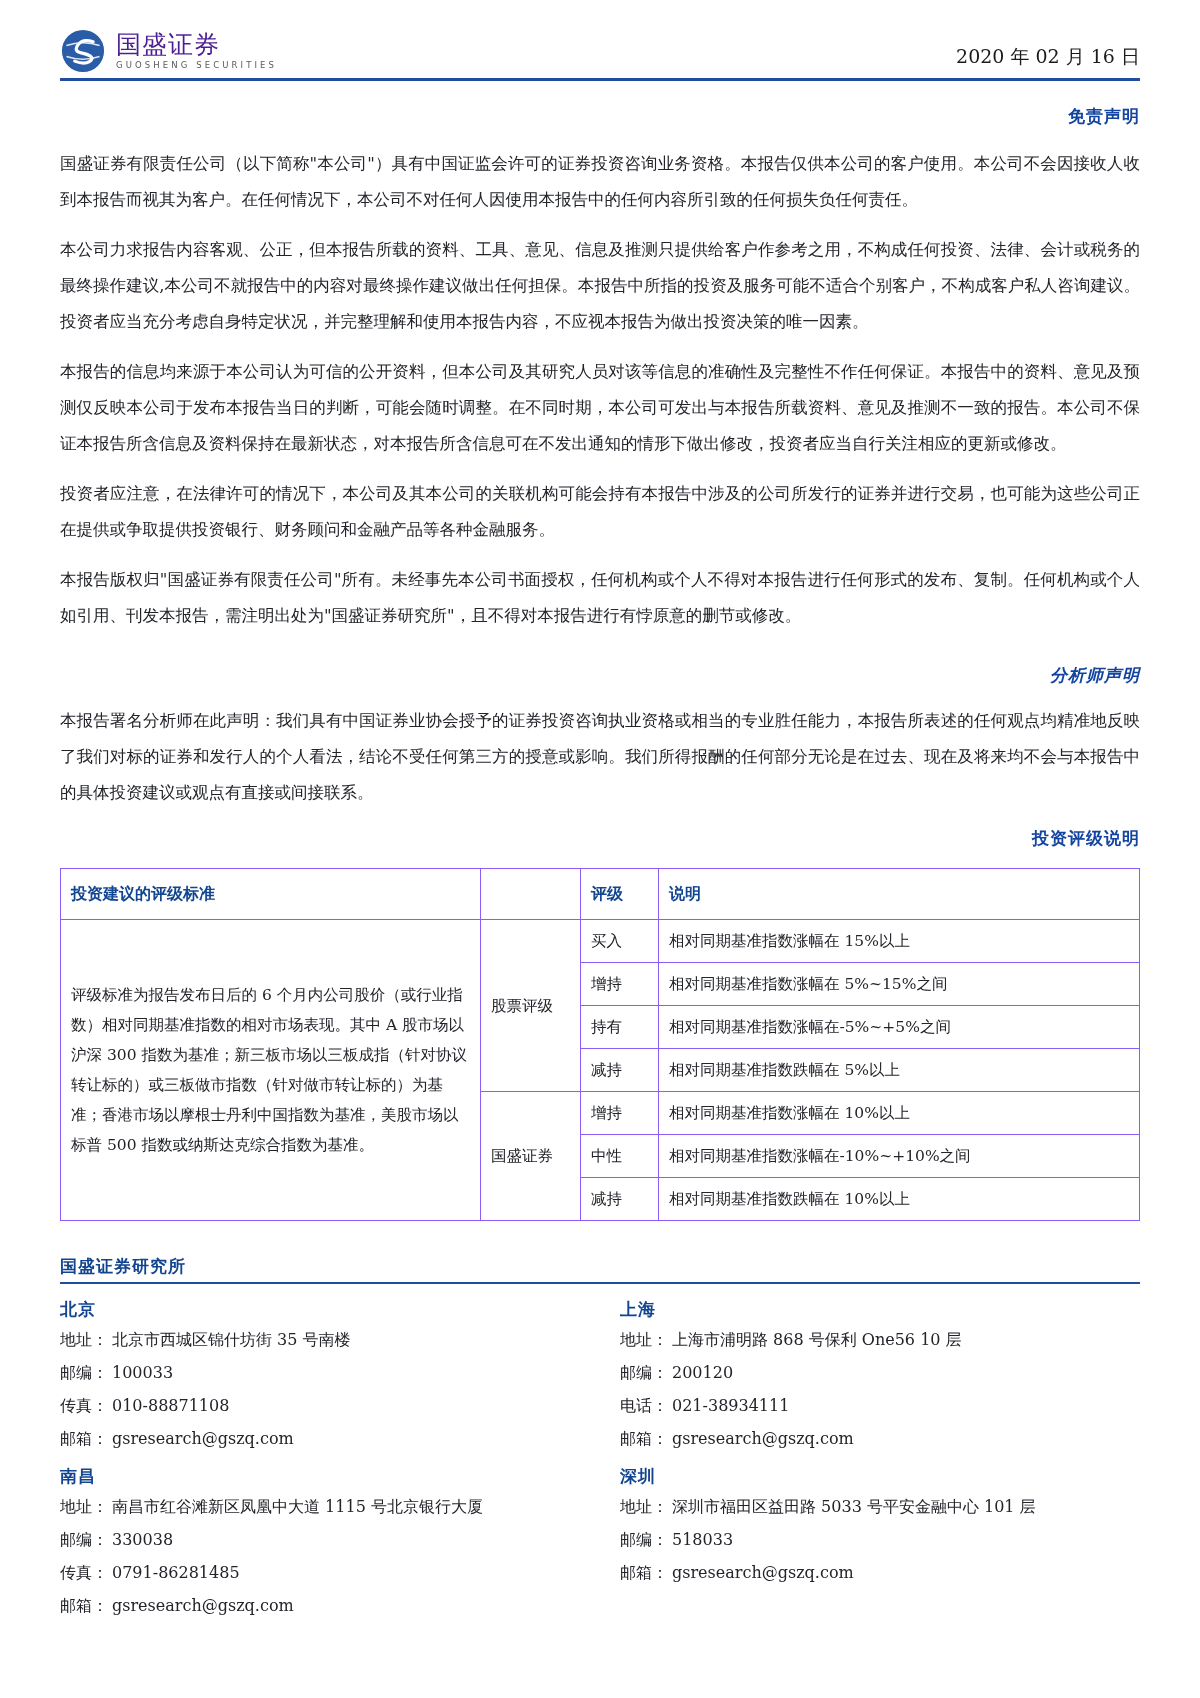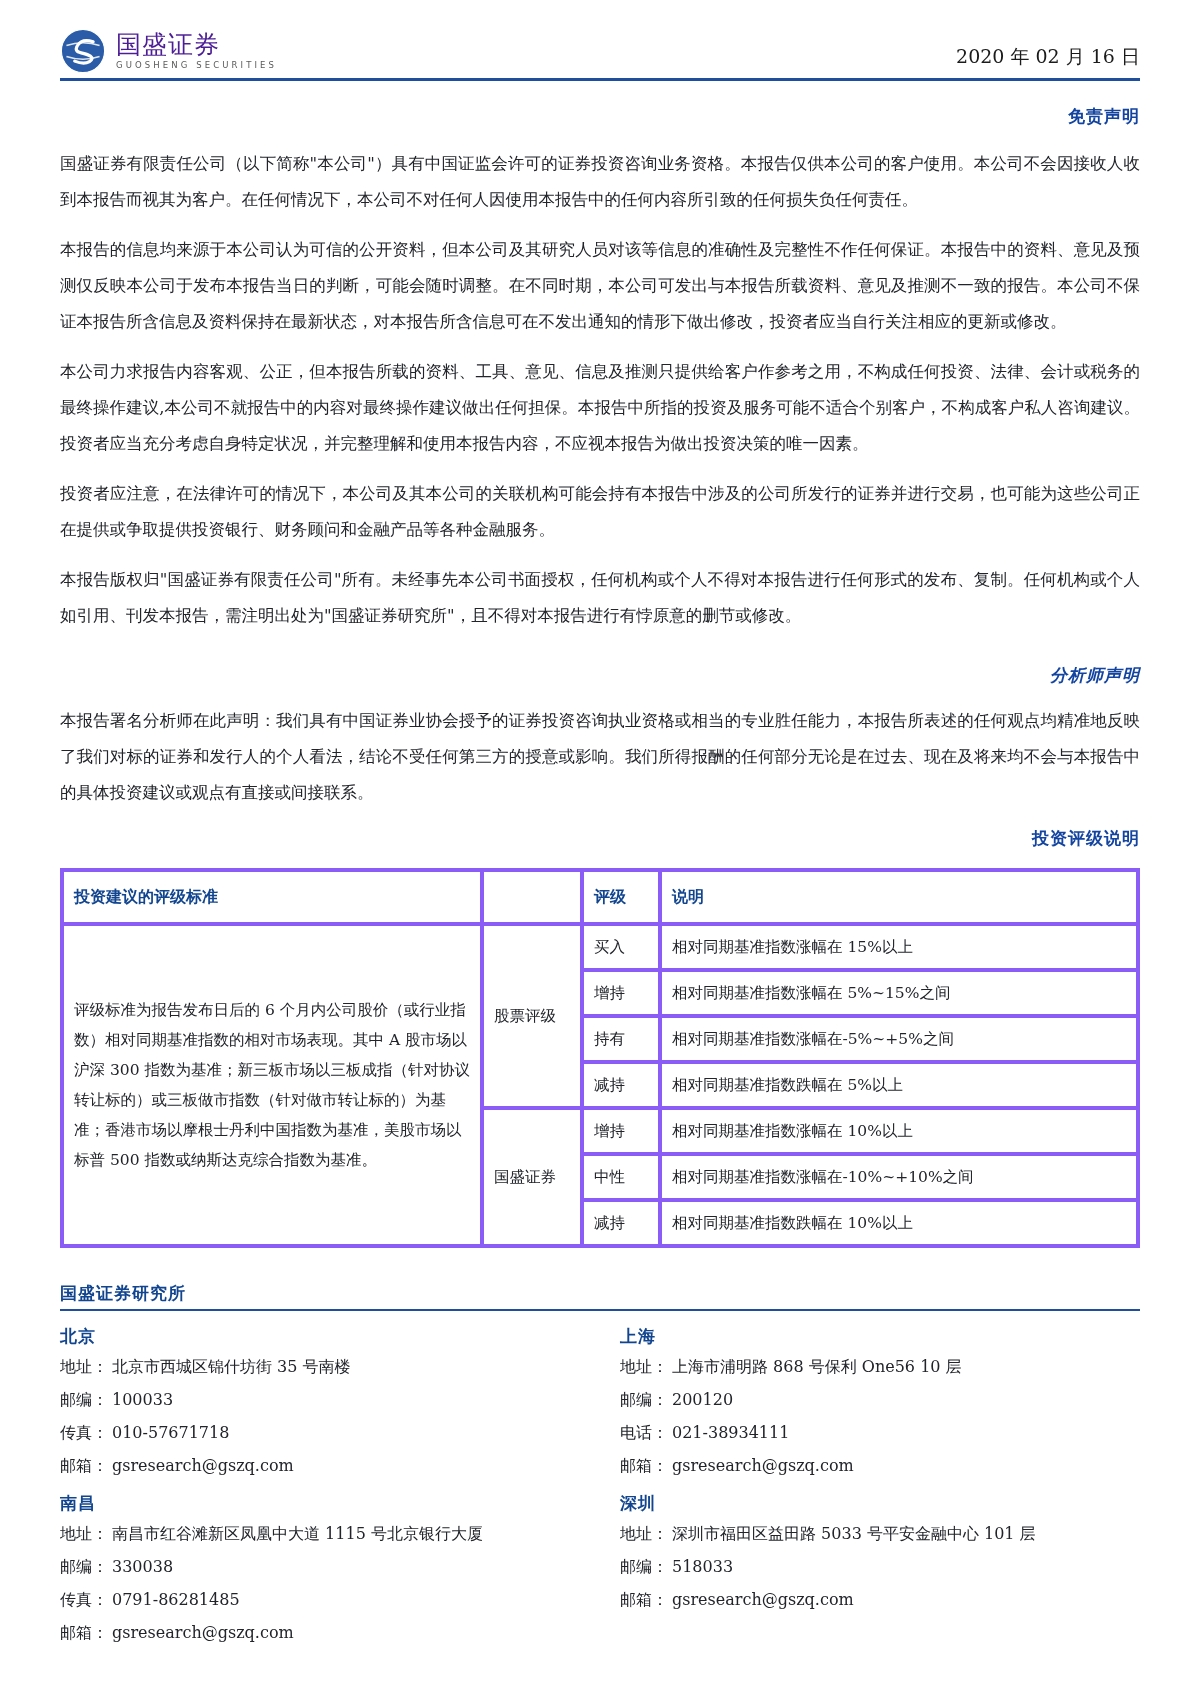"本报告的信息均来源于本公司认为可信的公开资料，但本公司及其研究人员对该等信息的准" p.para { order: before "本公司力求报告内容客观、公正，但本报告所载的资料、工具、意见、信息及推测只提供给" -> after "本公司力求报告内容客观、公正，但本报告所载的资料、工具、意见、信息及推测只提供给" }
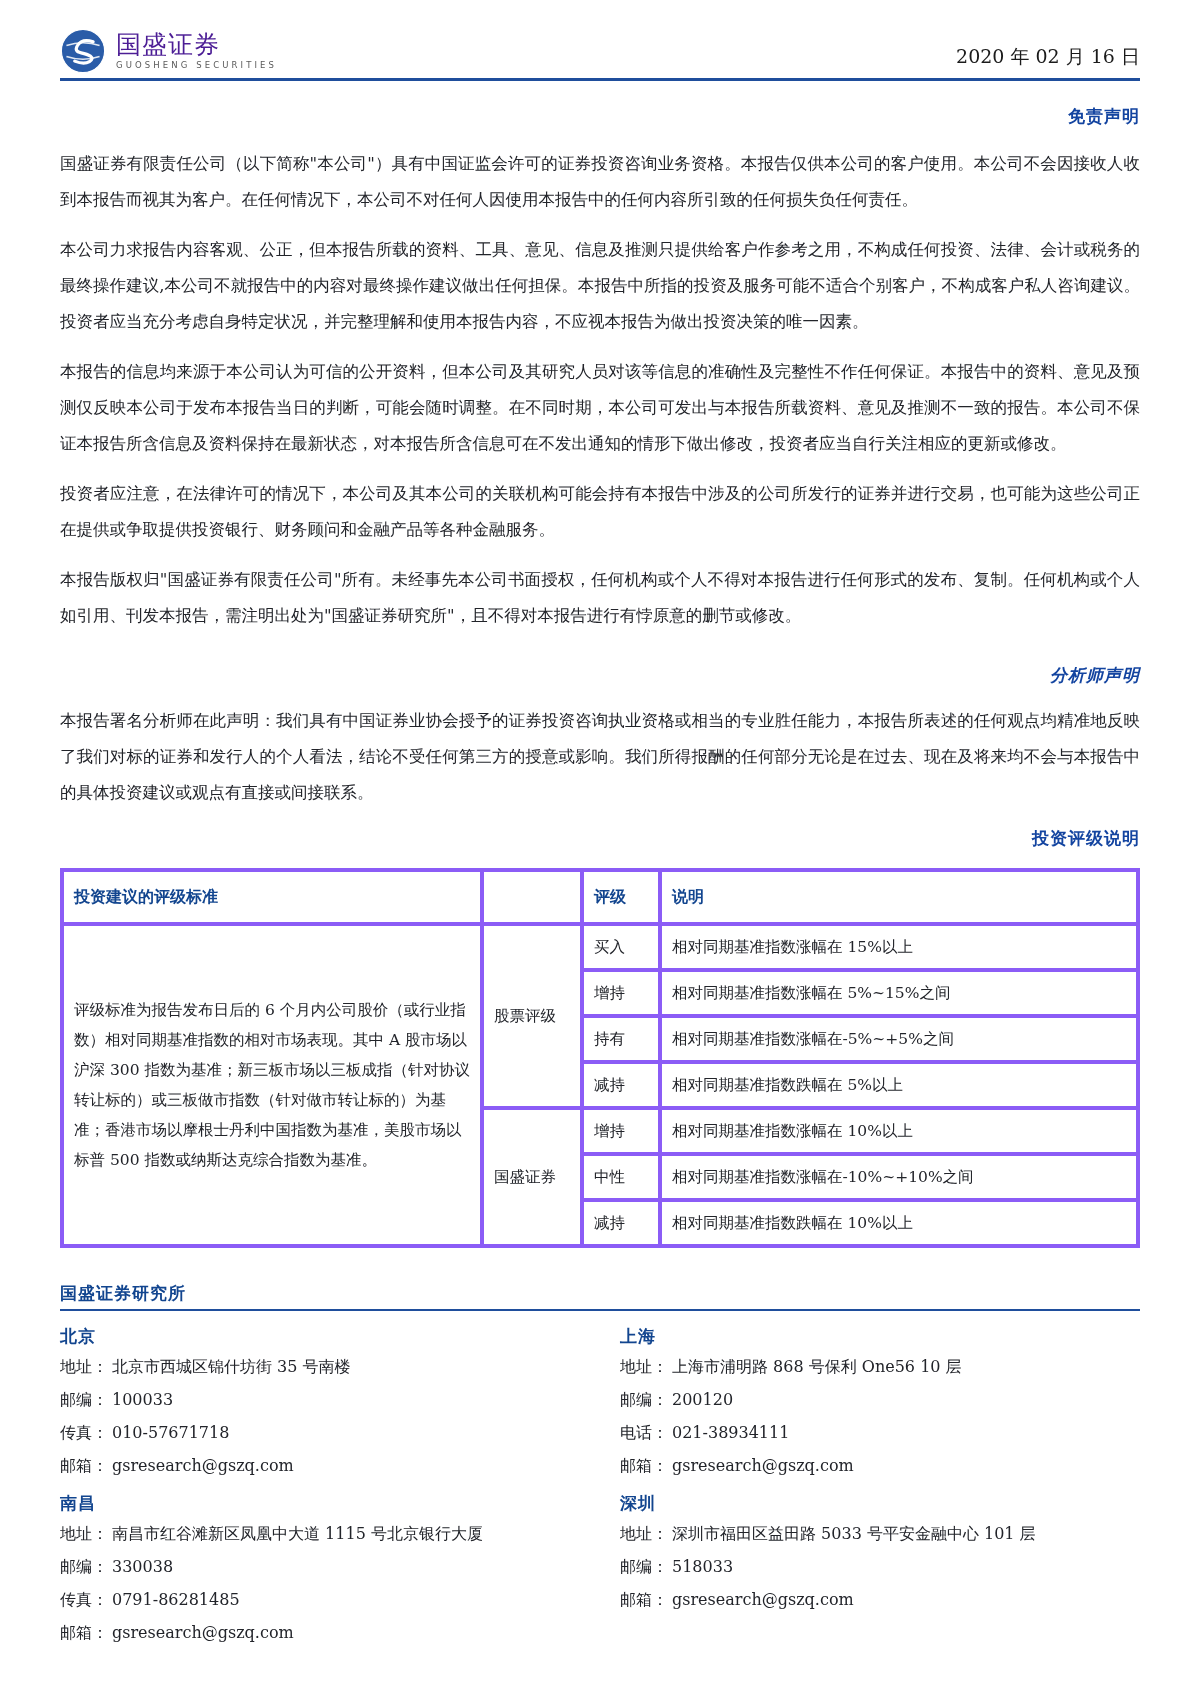"投资建议的评级标准" table.rating td, table.rating th { border: 4px solid #8b5cf6 -> 1px solid #8b5cf6 }
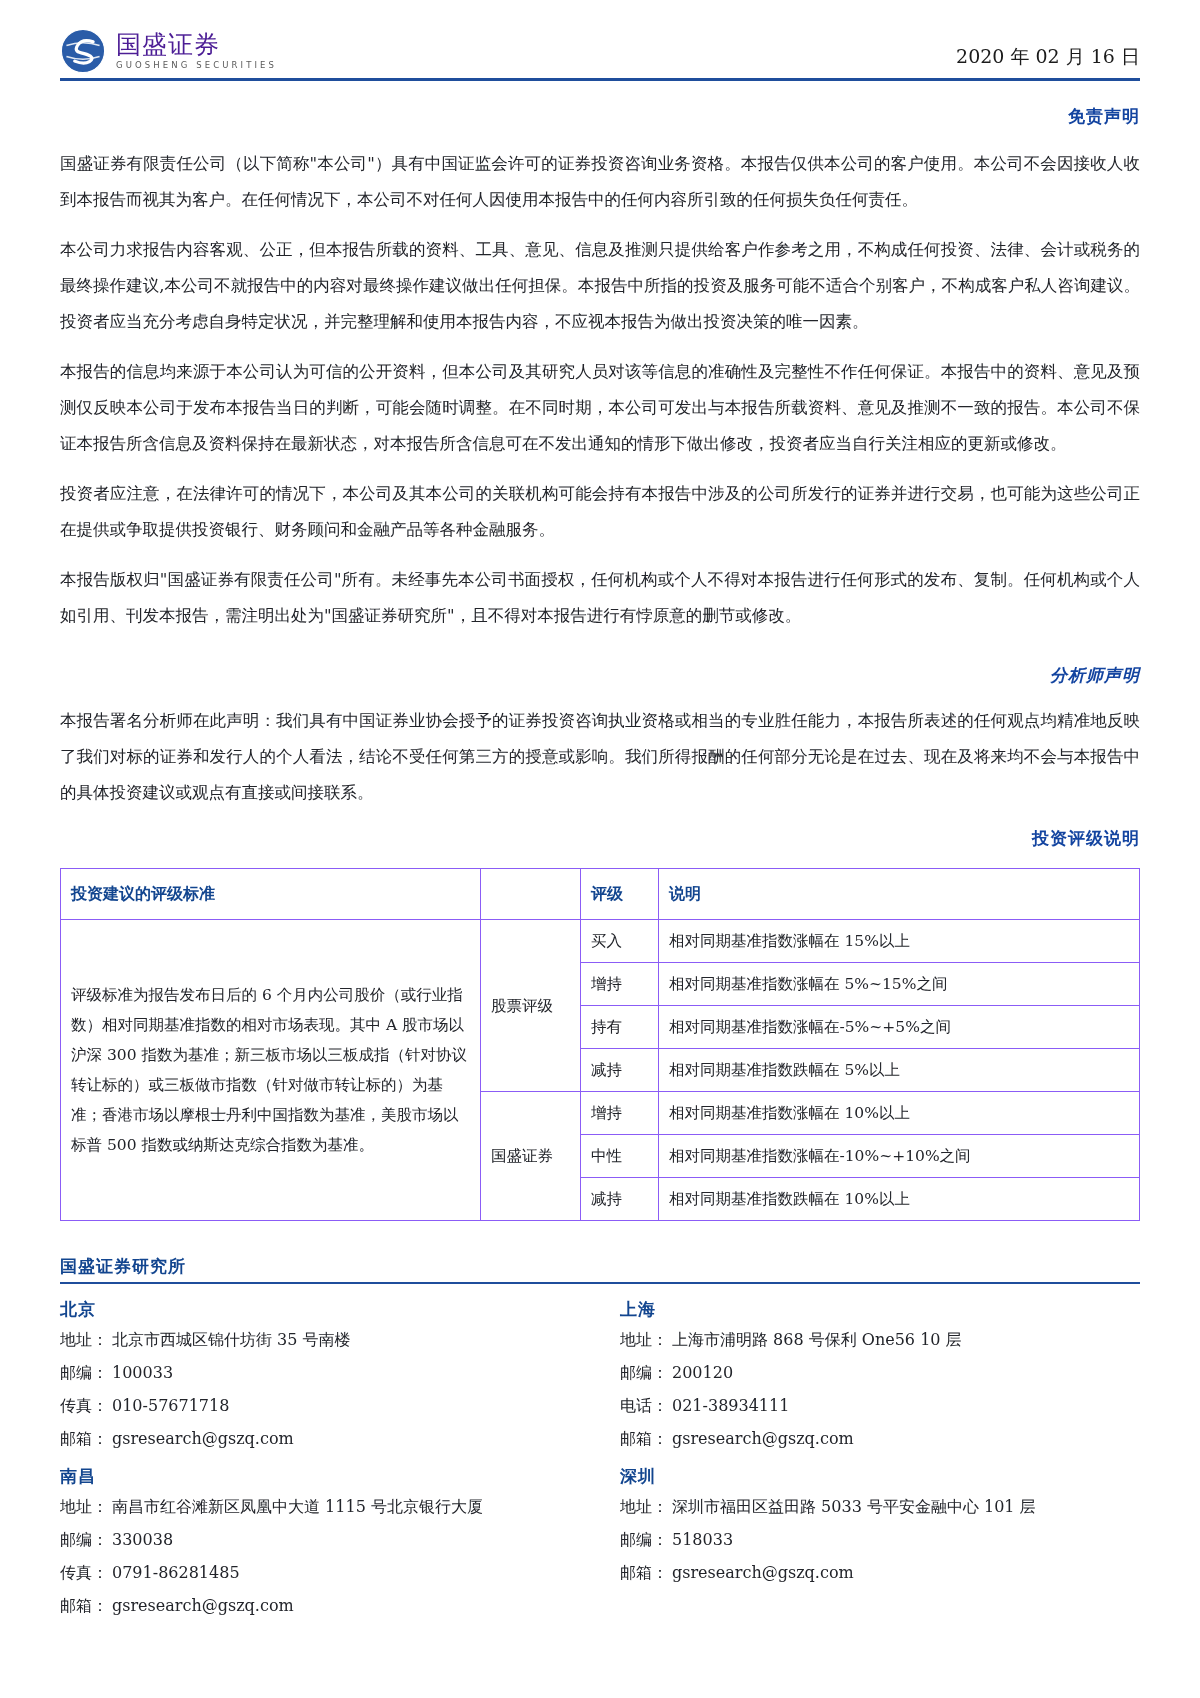"010-57671718" span { text: 010-57671718 -> 010-88871108 }
